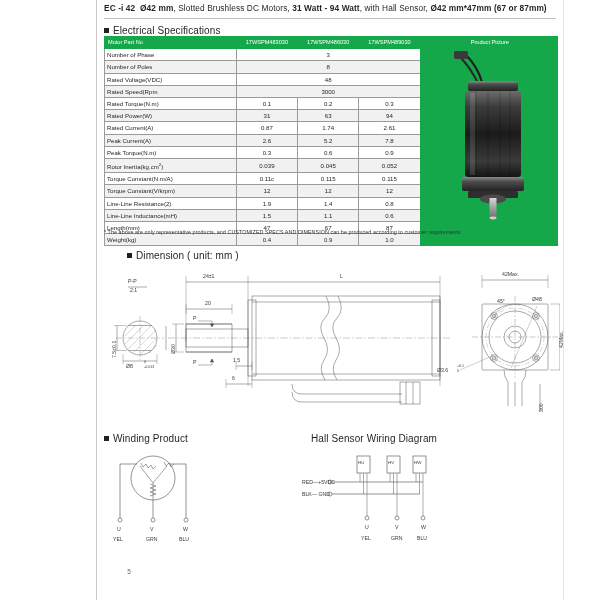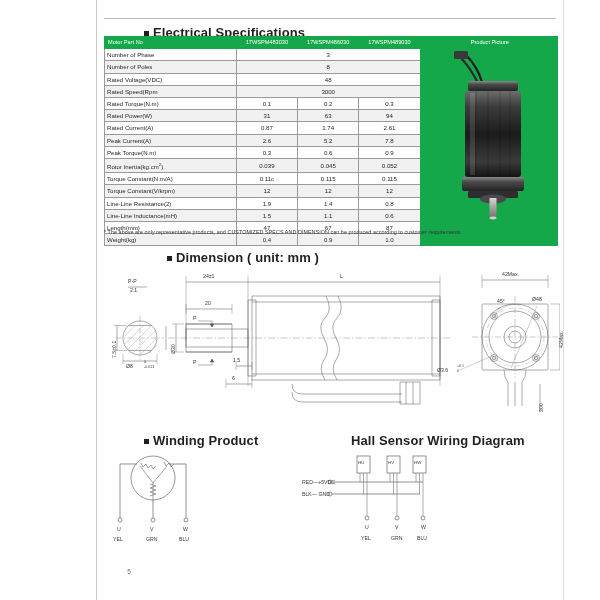"EC -i 42 Ø42 mm," div.title { html: none -> <div> <b>EC -i 42</b>&nbsp;&nbsp;<b>Ø42 mm</b><span>, Slotted Brushless DC Motors, </span><b>31 Watt - 94 Watt</b><span>, with Hall Sensor, </span><b>Ø42 mm*47mm (67 or 87mm)</b> </div> }
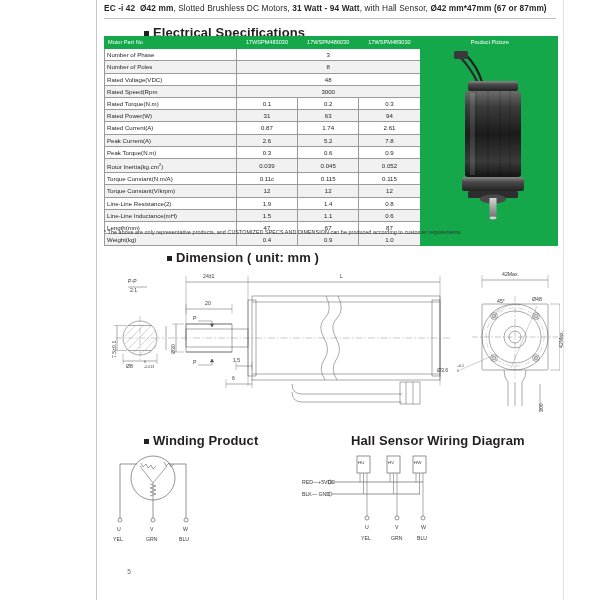"Electrical Specifications" .sec-head { font-size: 13px -> 10px; font-weight: bold -> normal; margin-left: 40px -> none }
